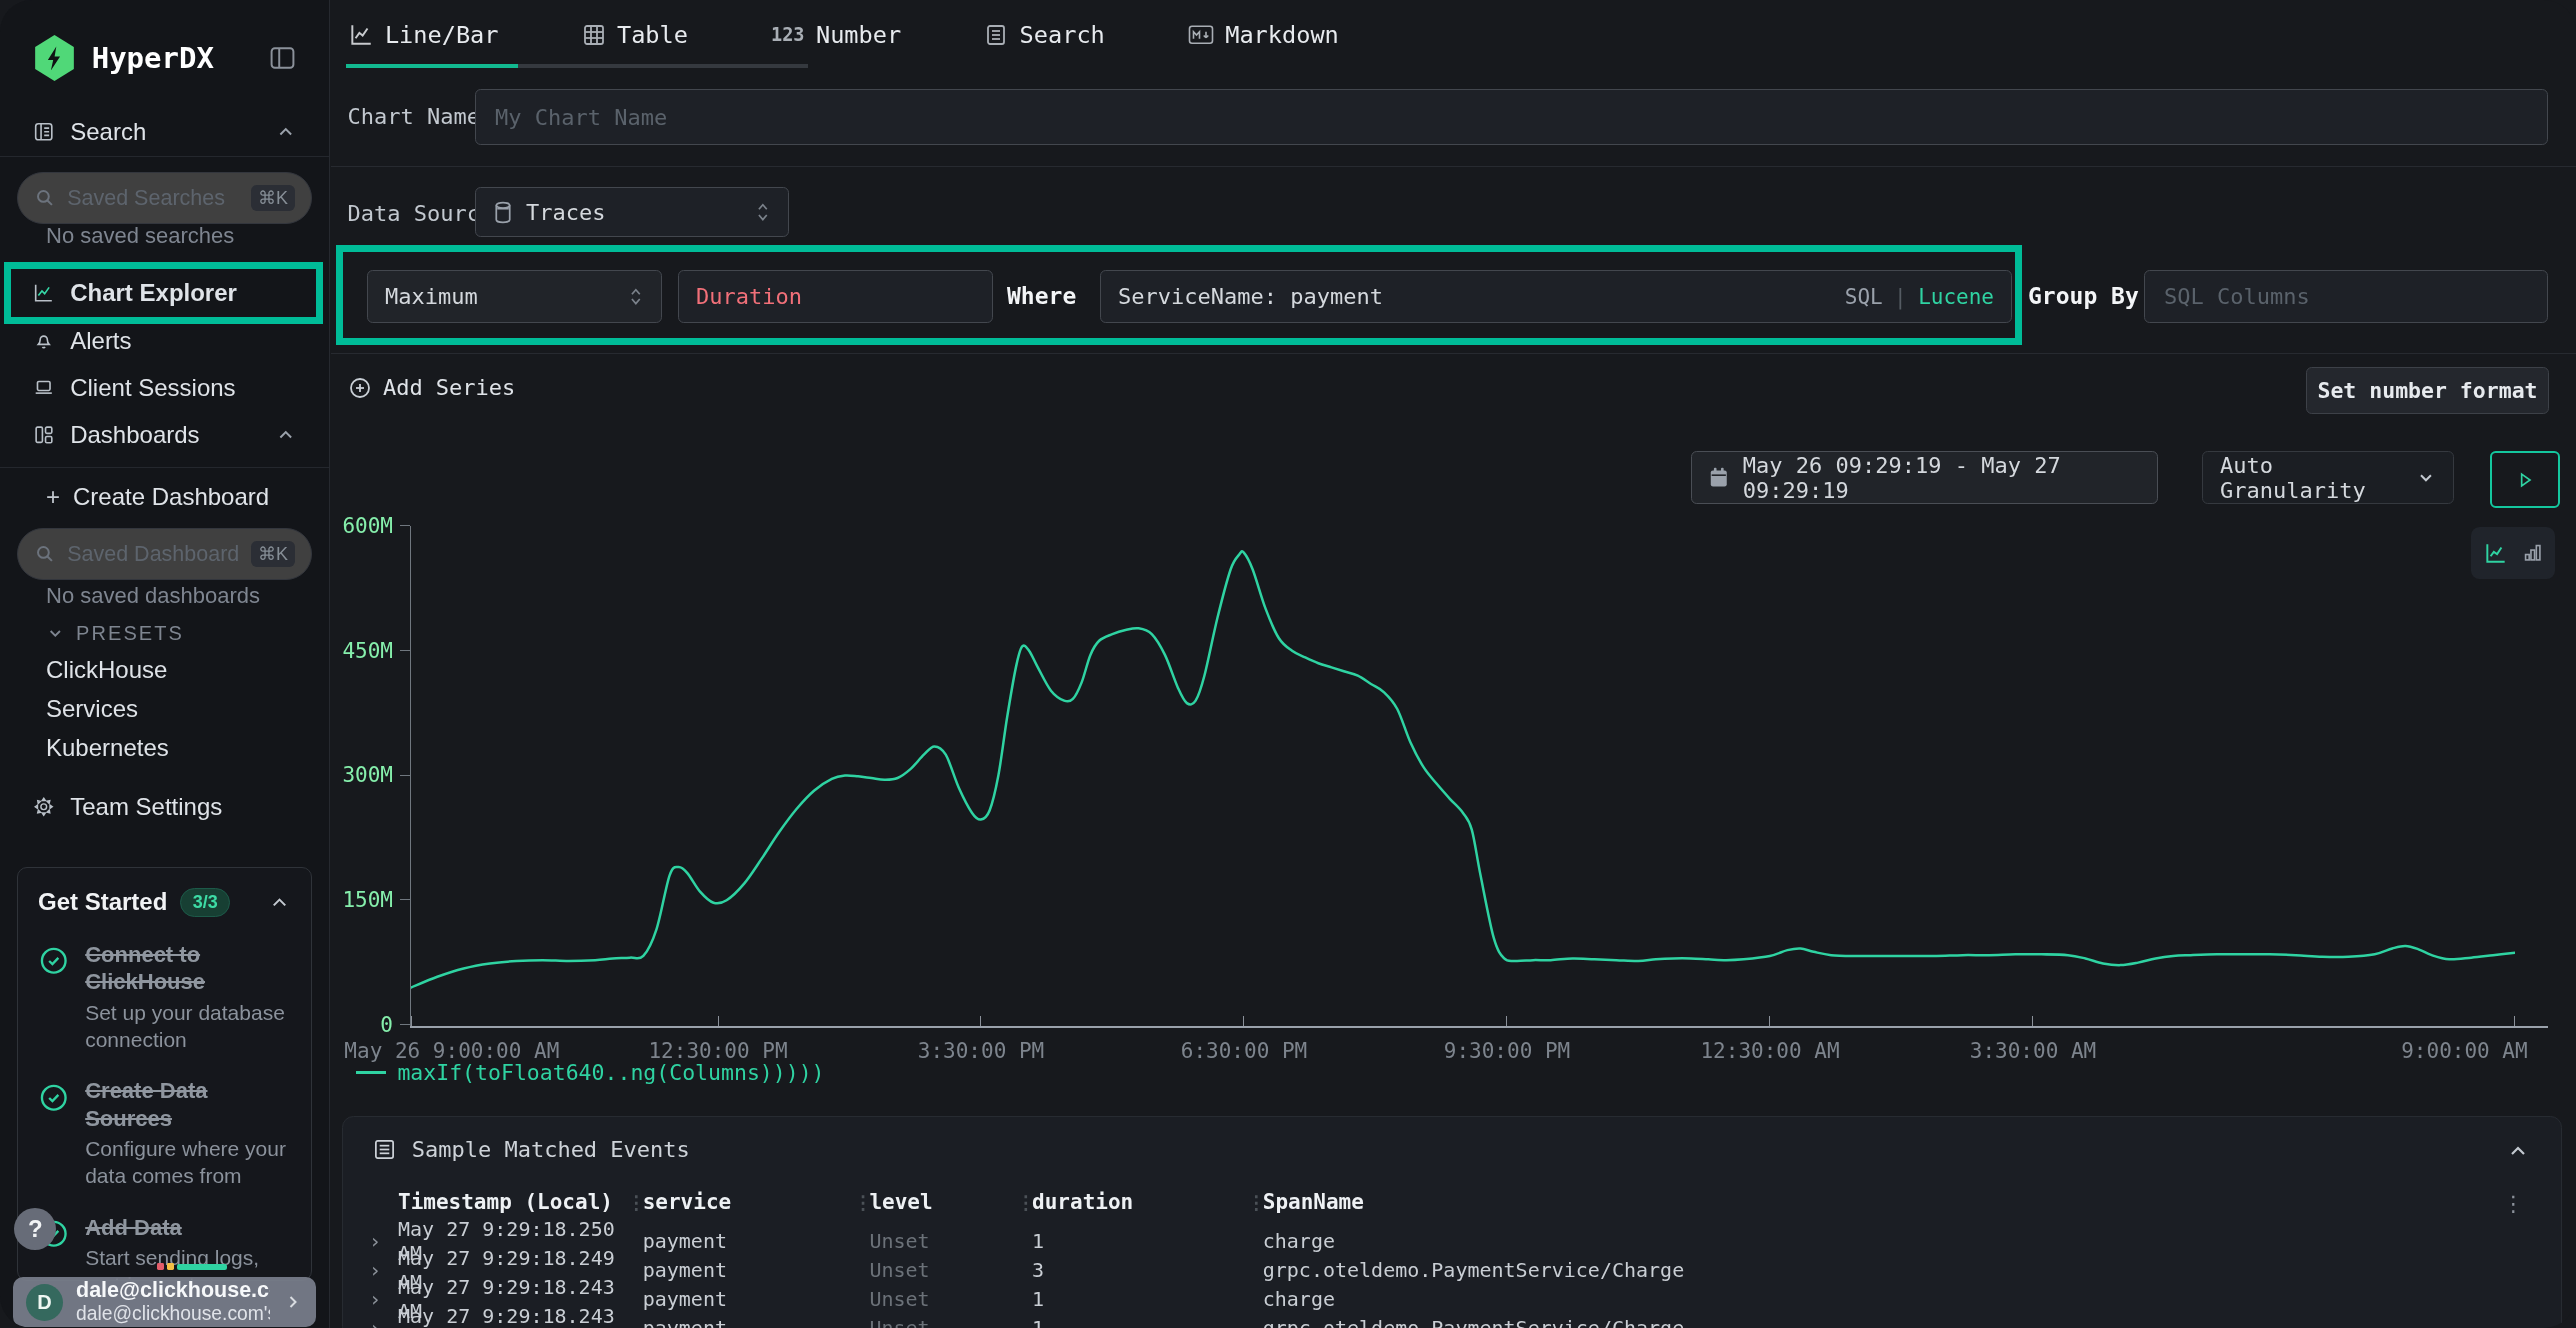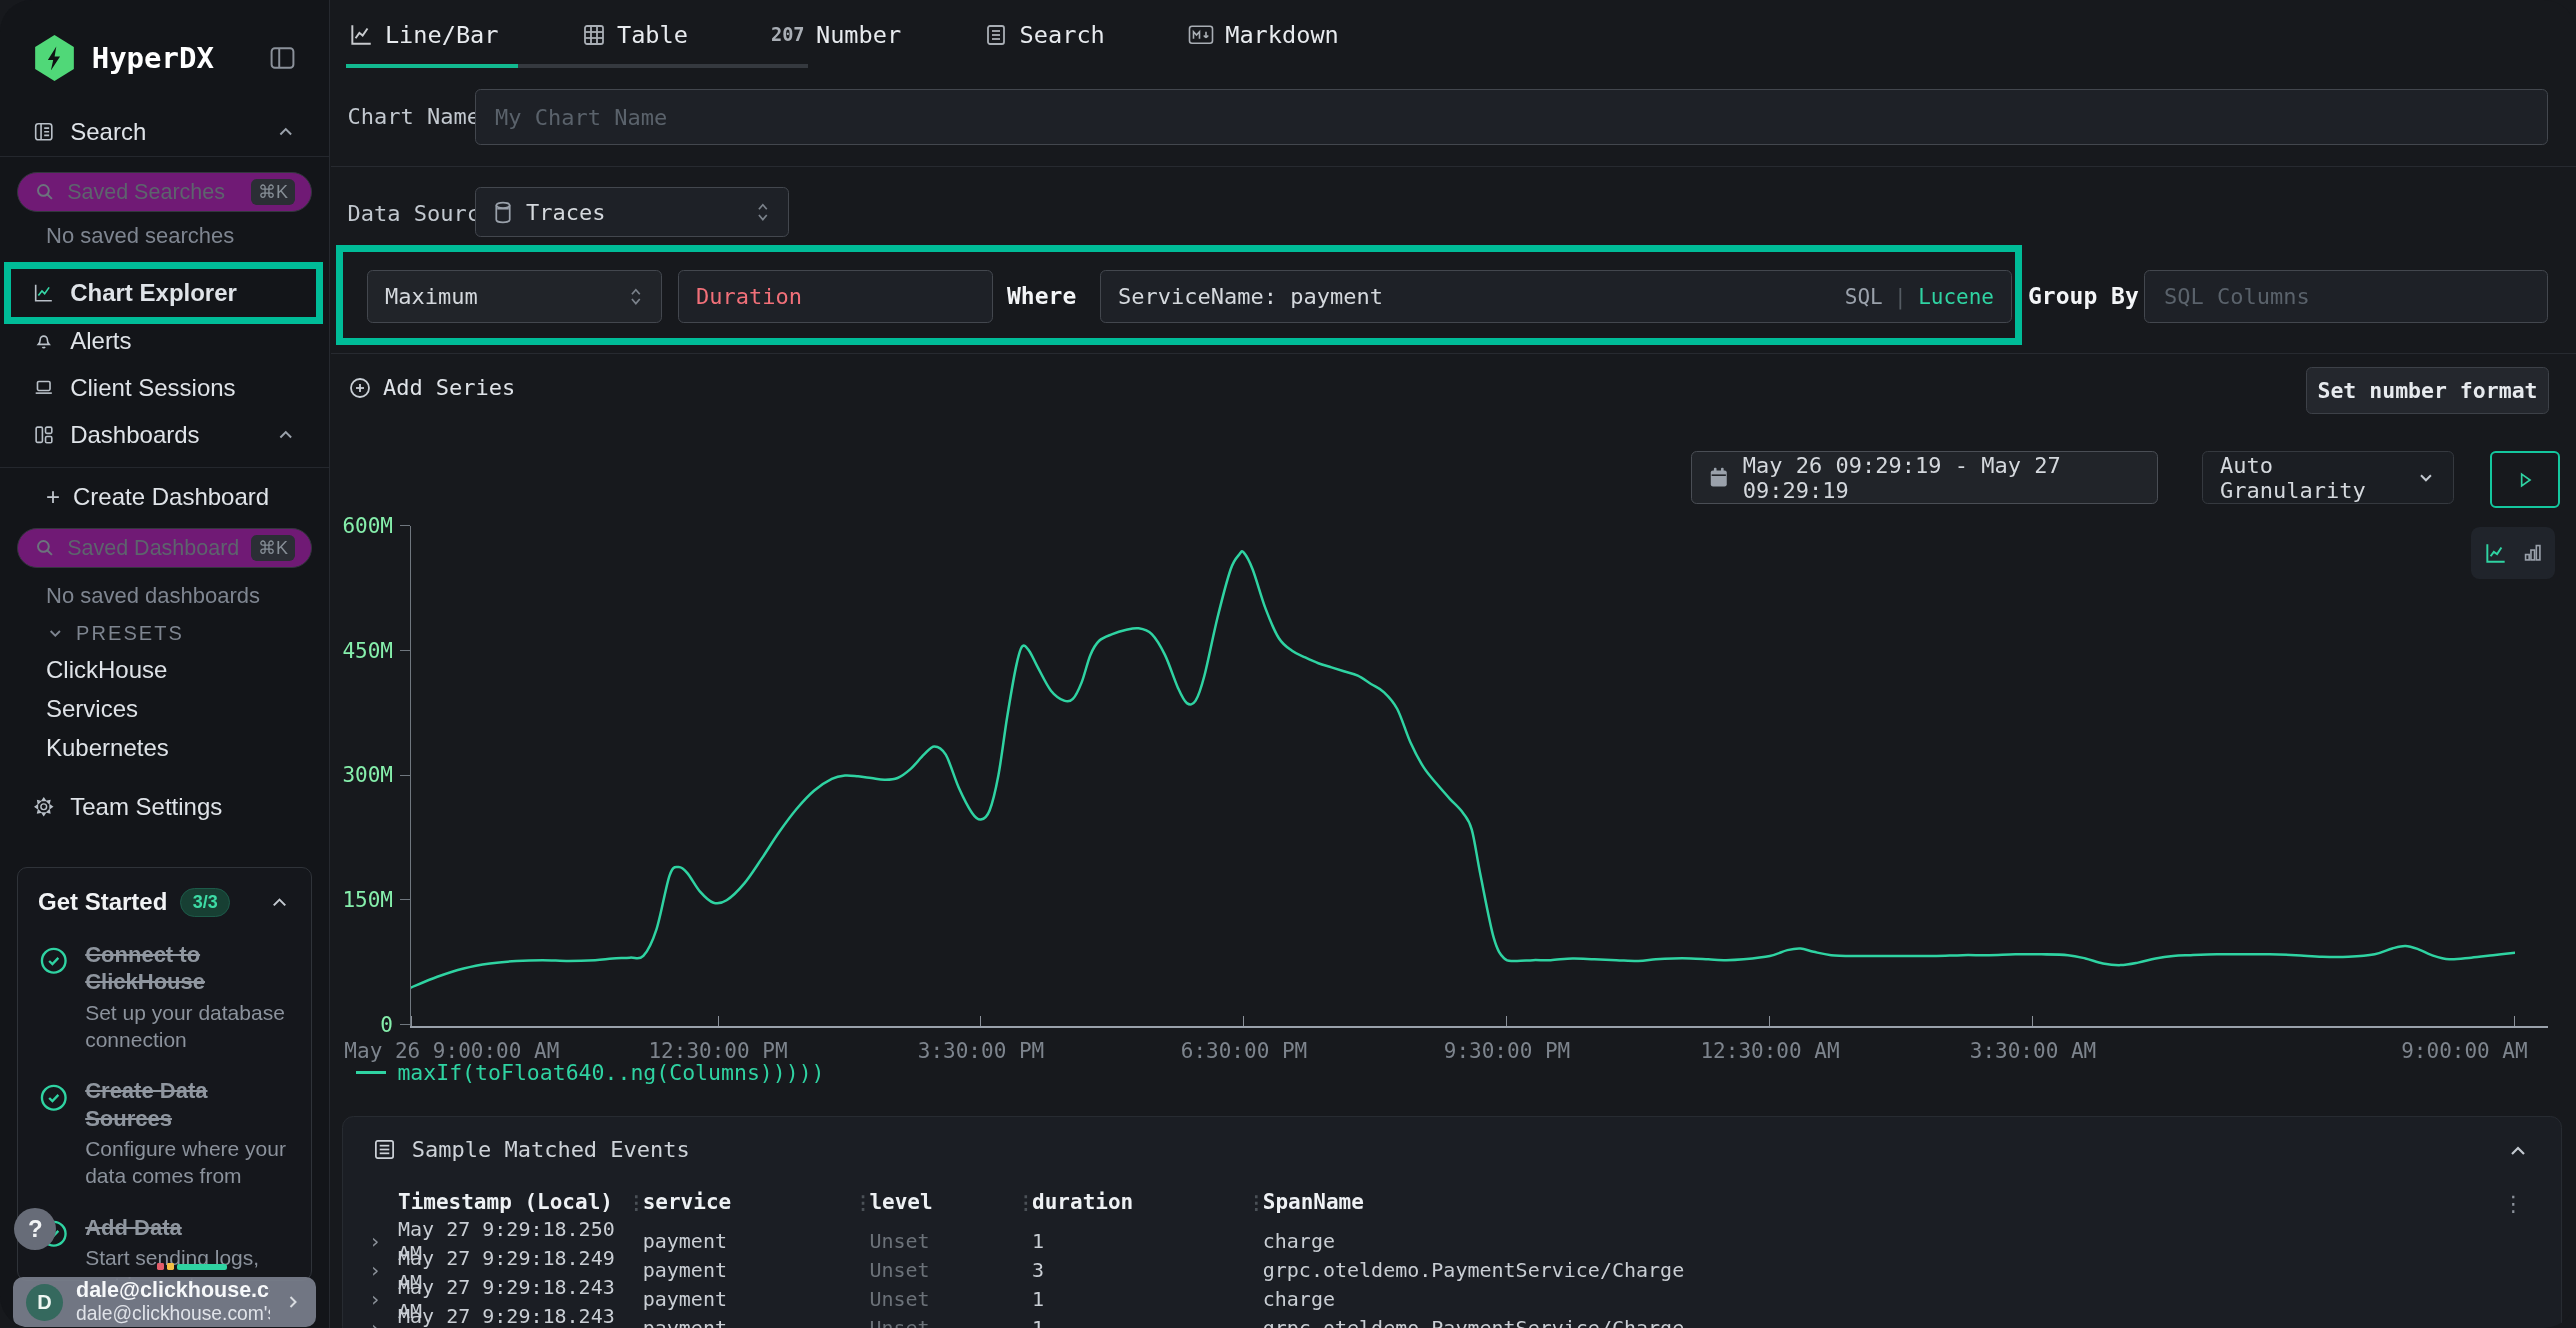"207" span.ticon { text: 207 -> 123 }
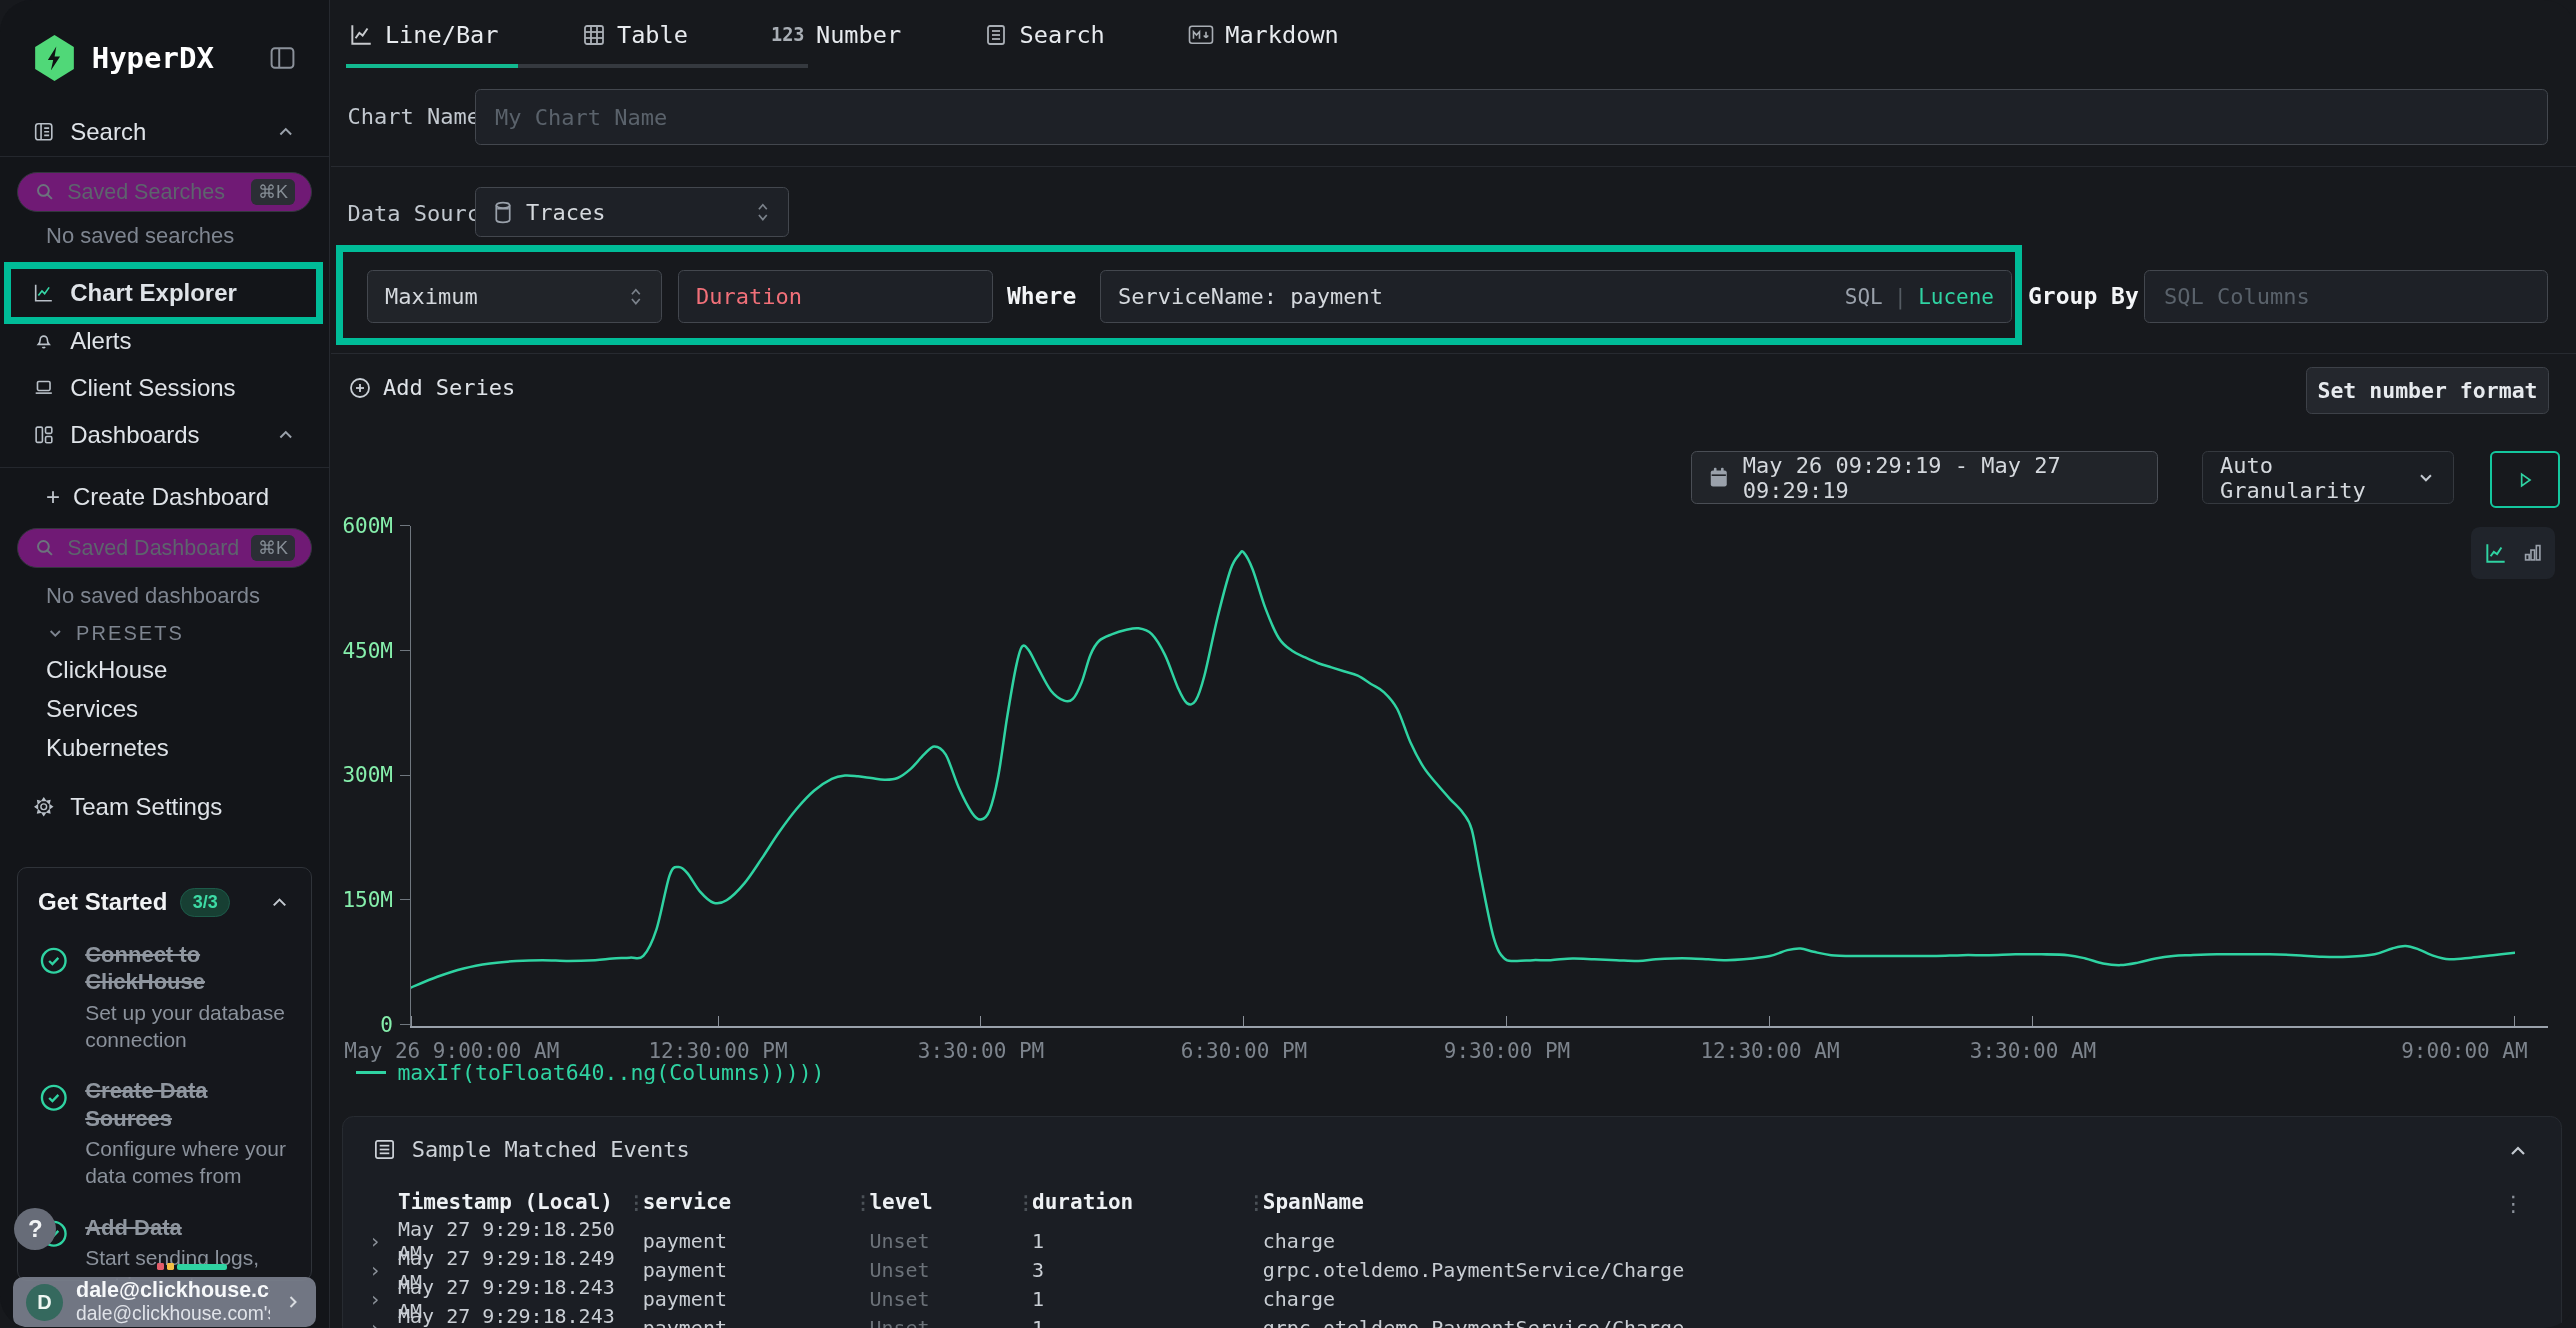"Saved Searches" .pill { background: #701a75 -> #404040; height: 40px -> 52px }
